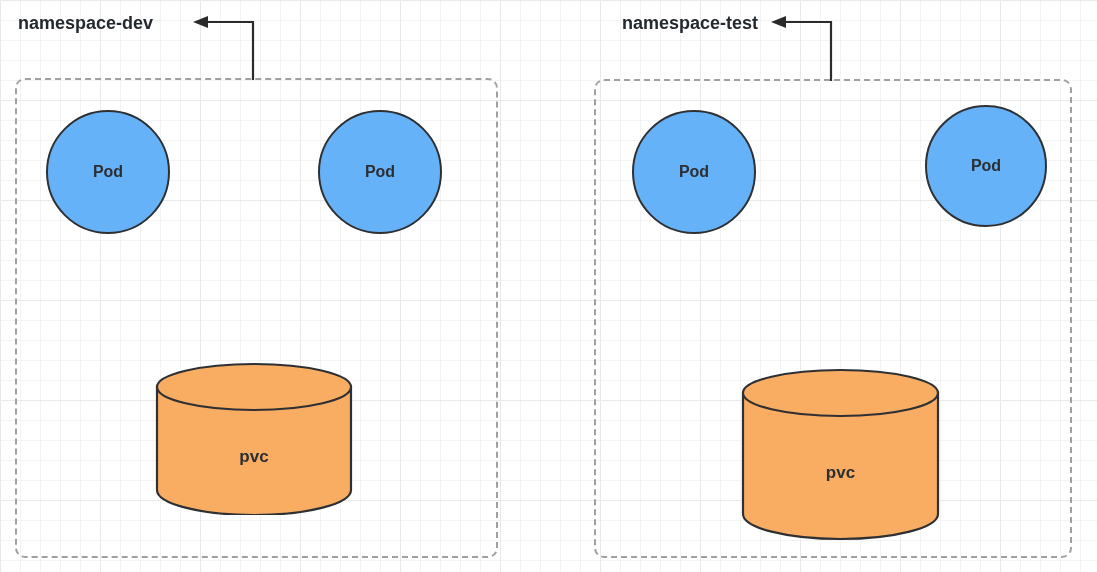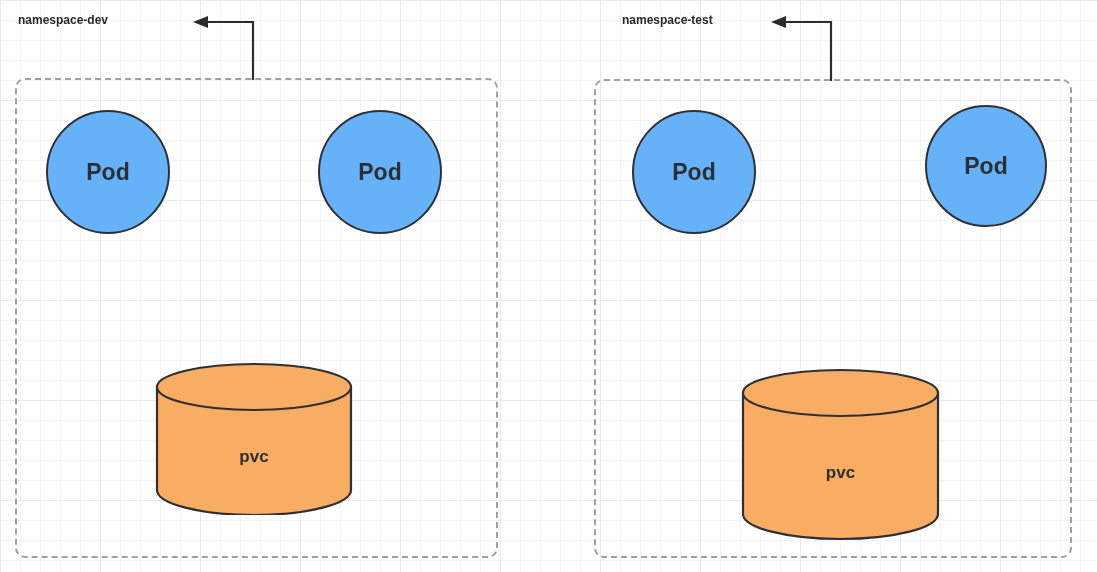"namespace-dev" .ns-label { font-size: 12px -> 18px }
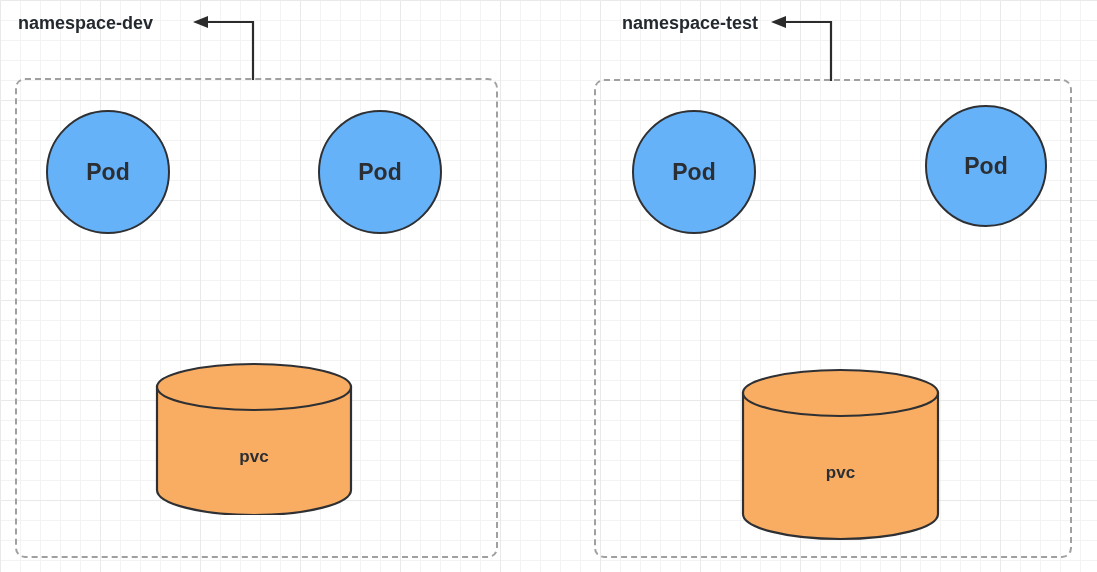"Pod" .pod-label { font-size: 23px -> 16px }
